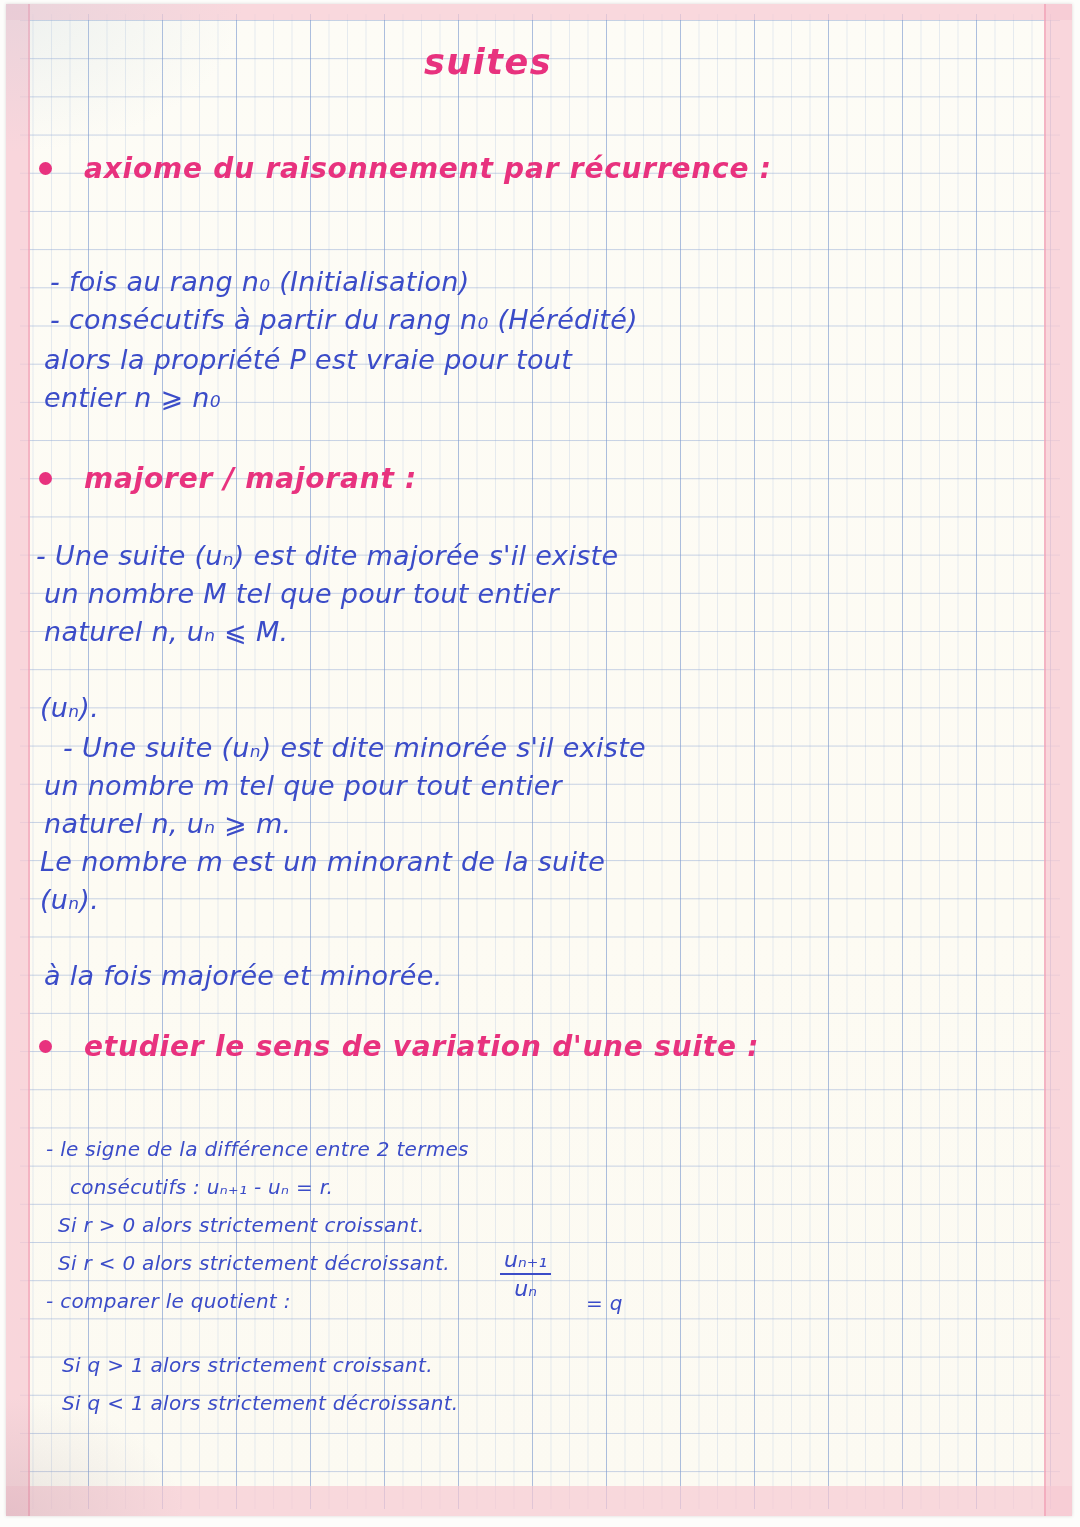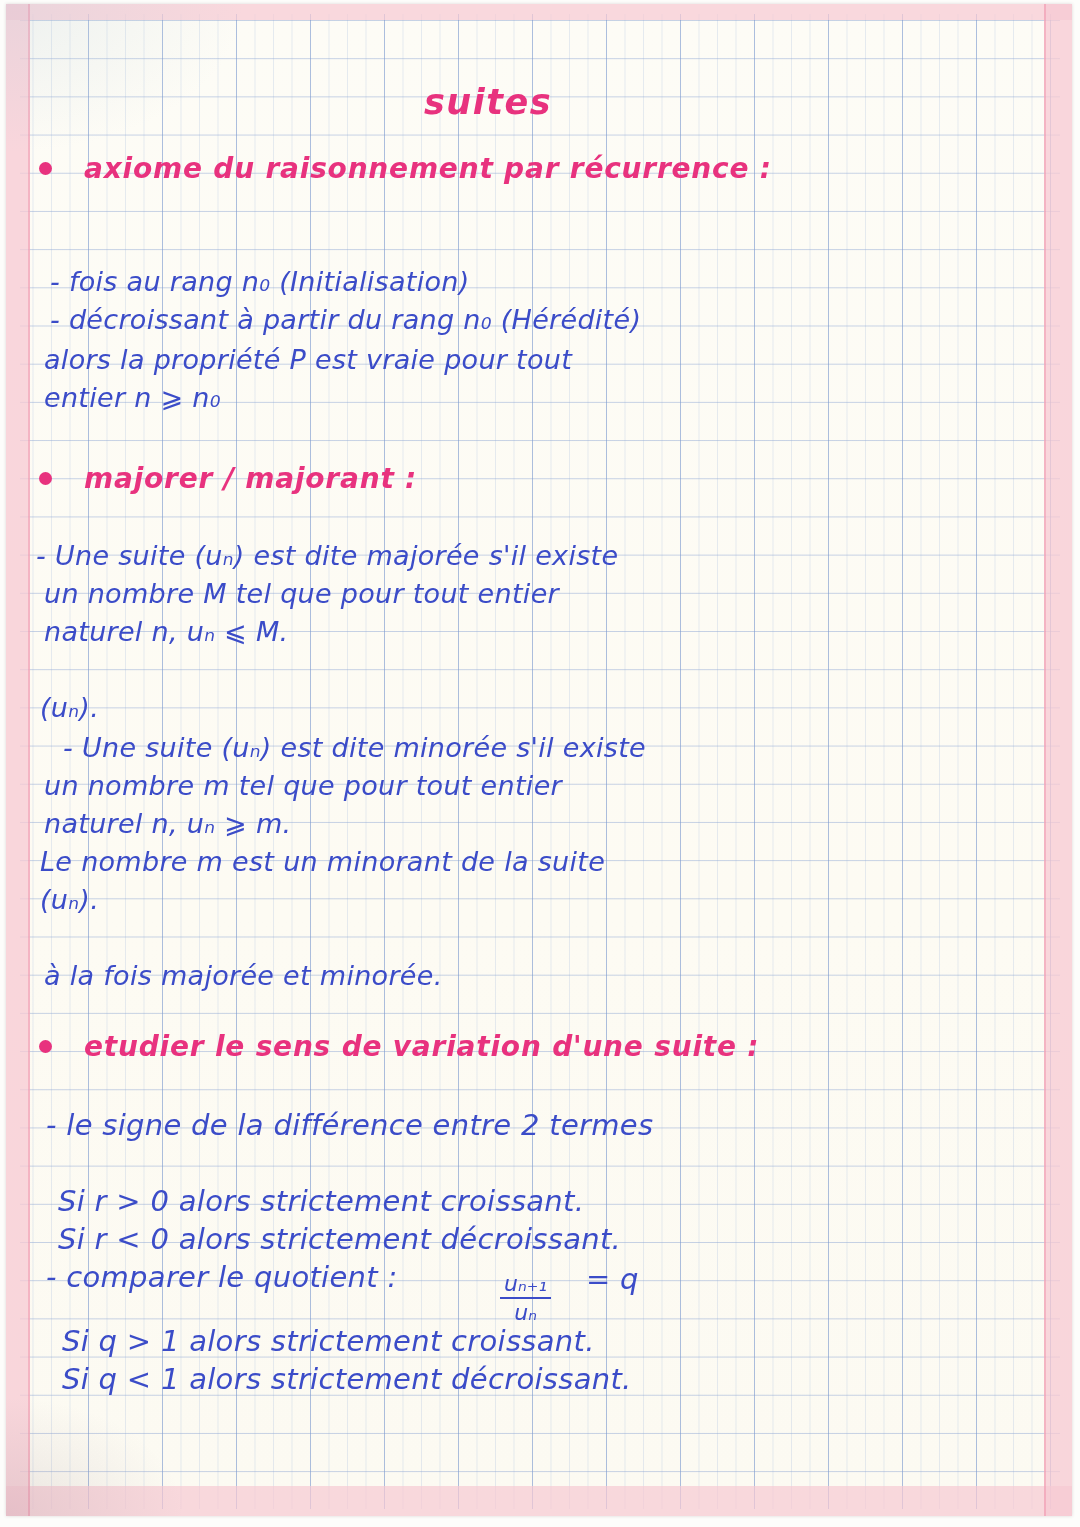"suites" div.hw { margin-top: 40px -> none }
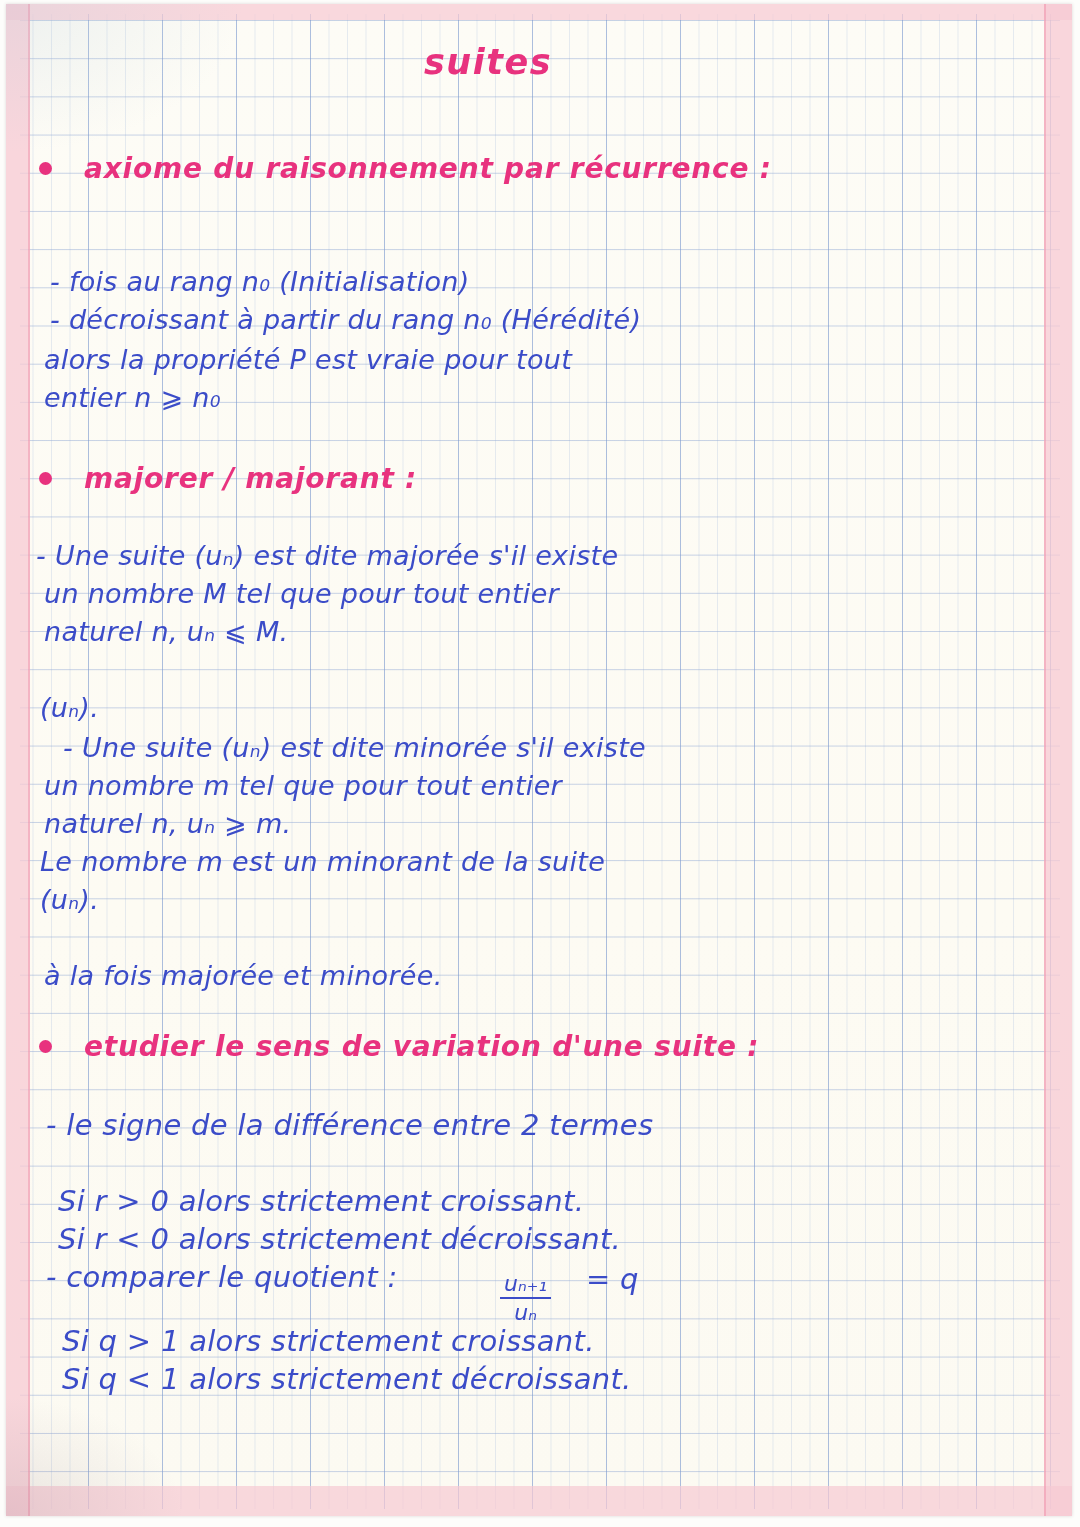"- décroissant à partir du" div.hw { text: décroissant -> consécutifs }
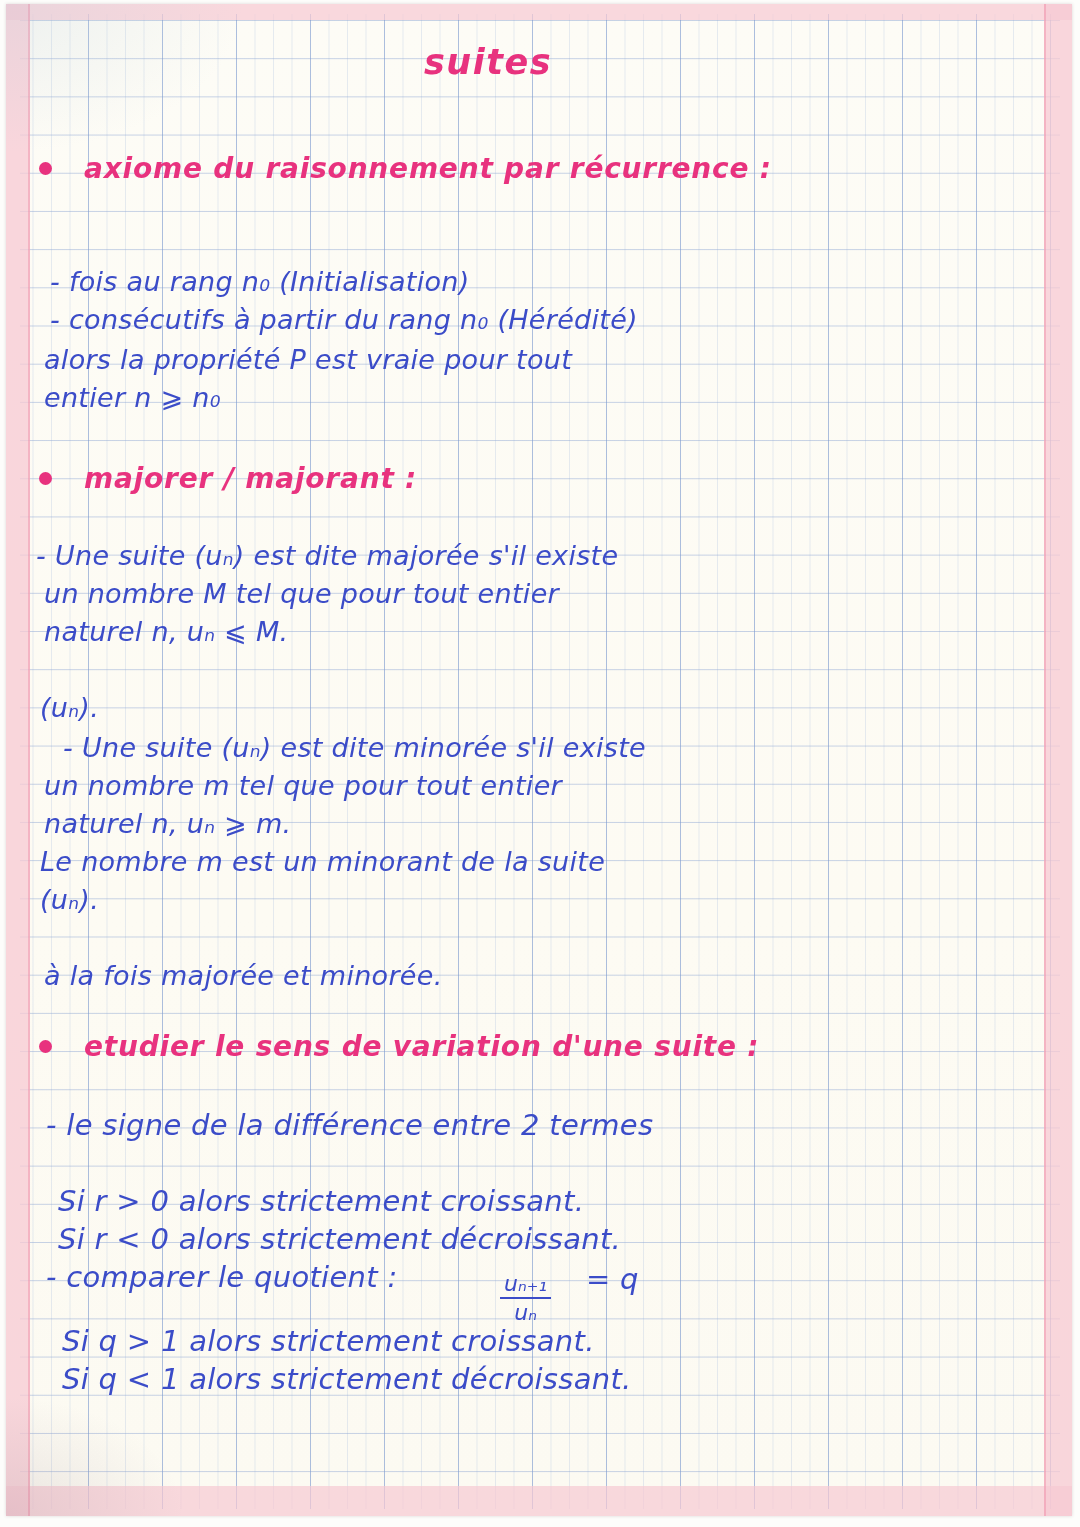"- le signe de la" .small-line { font-size: 29px -> 20px; margin-top: none -> 29px }
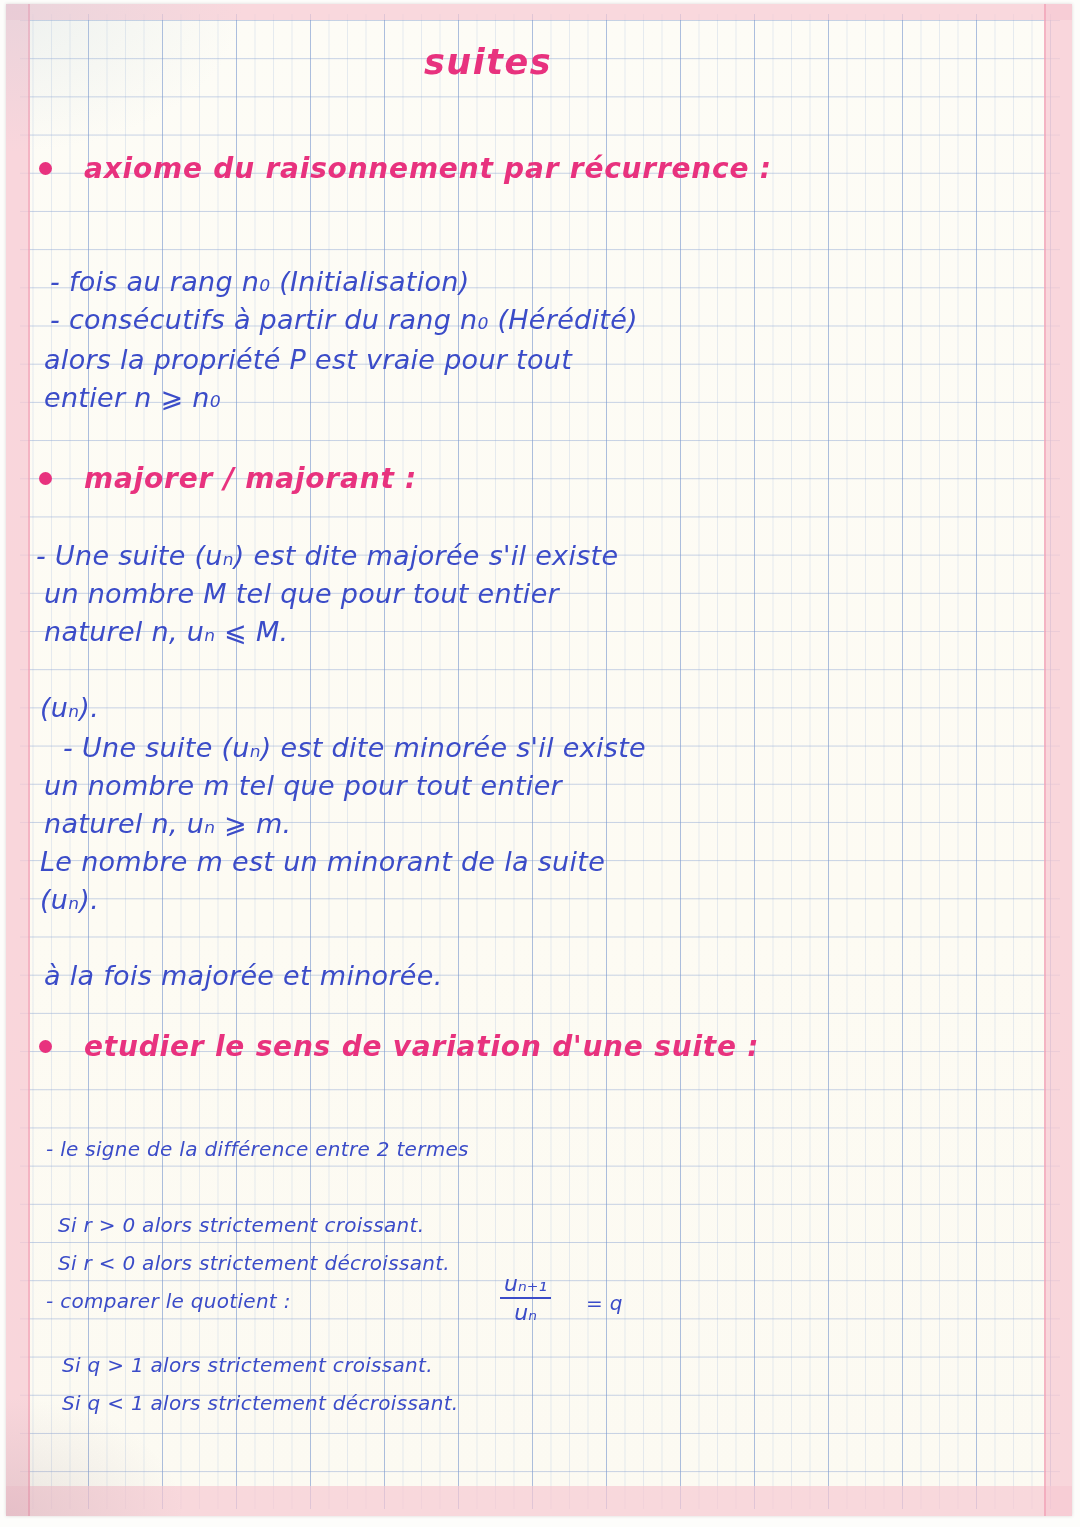"consécutifs : uₙ₊₁ - uₙ" div.hw { html: none -> <div>consécutifs : uₙ₊₁ - uₙ = r.</div> }
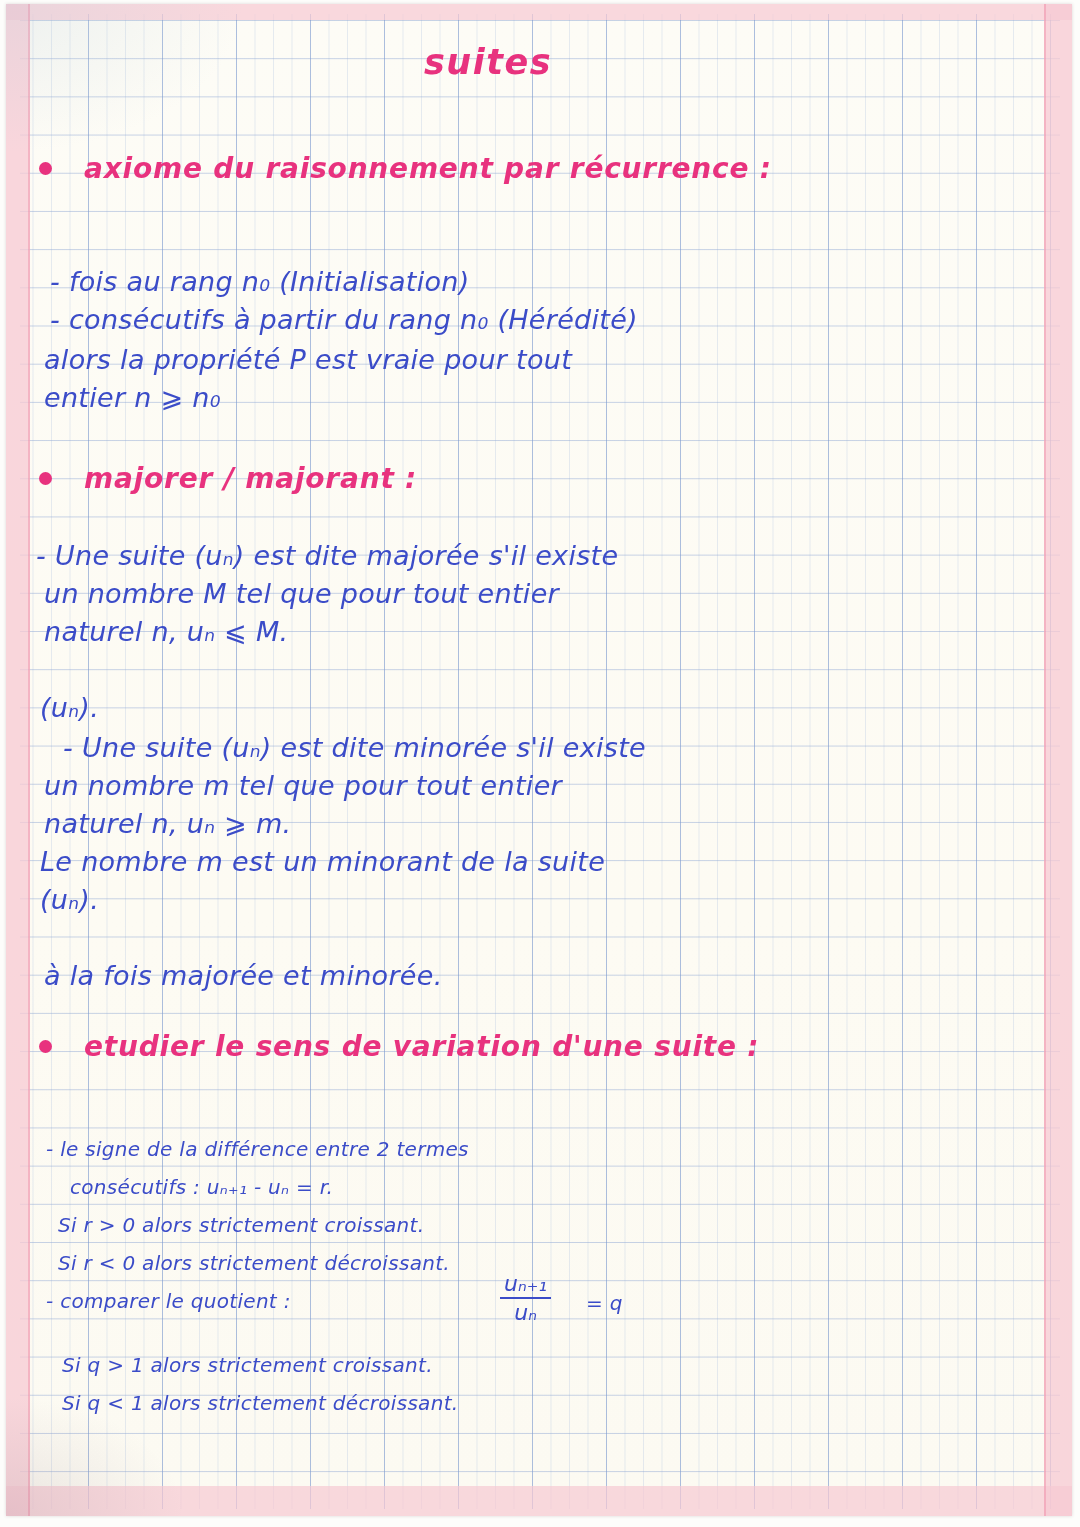"uₙ₊₁" div.frac { margin-top: 24px -> none }
